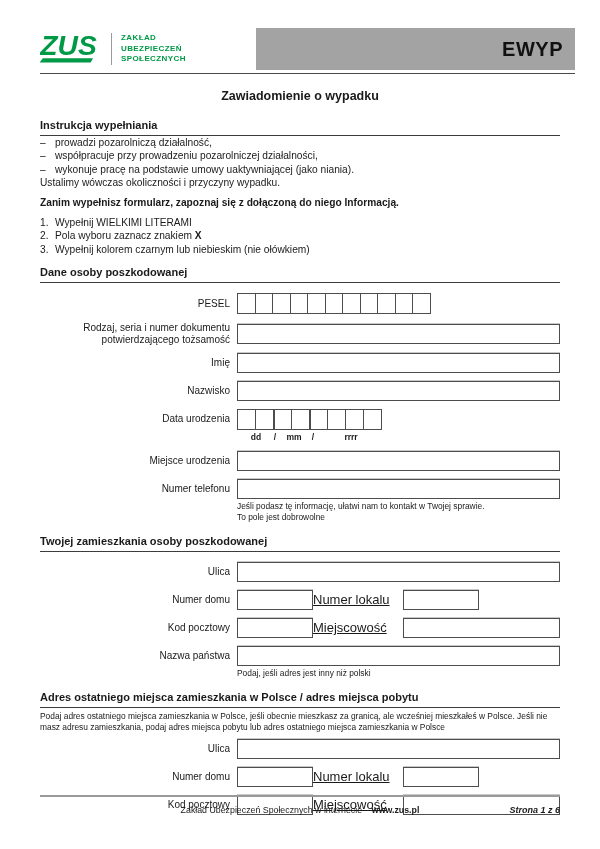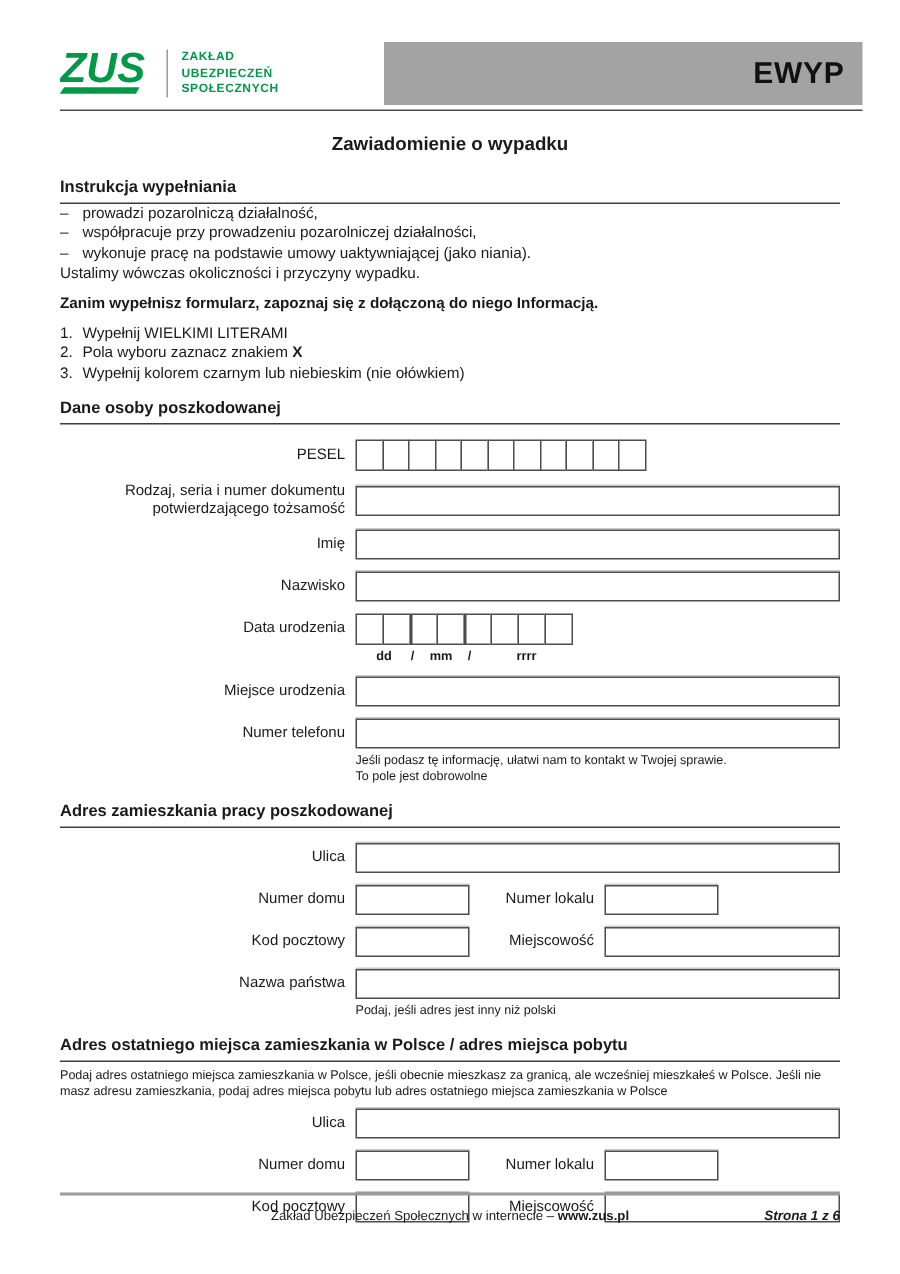"Adres zamieszkania pracy poszkodowanej" div.sec-head { text: Adres zamieszkania pracy -> Twojej zamieszkania osoby }
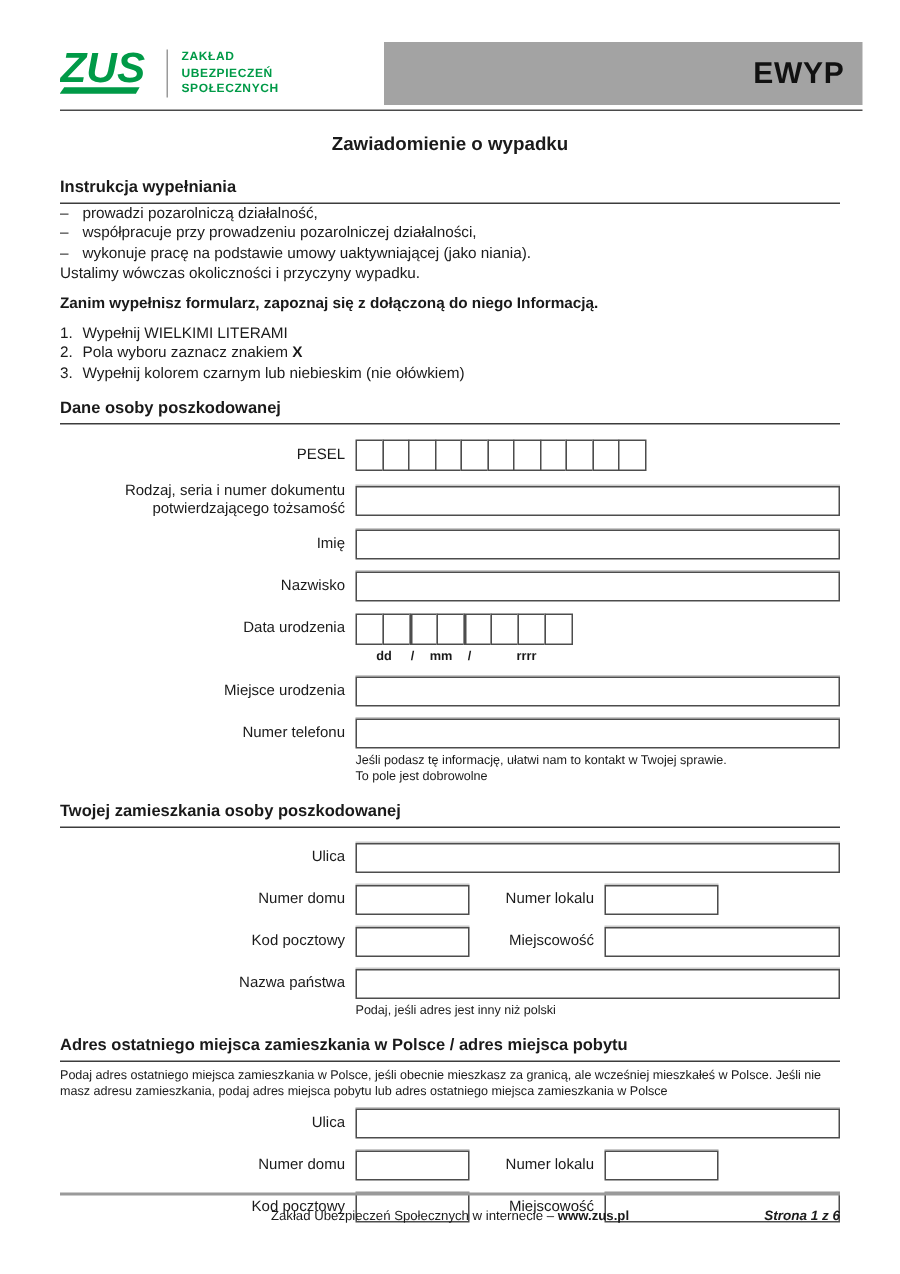"Numer lokalu" .lbl2 { font-size: 10px -> 13px; text-align: right -> none; text-decoration: none -> underline }
